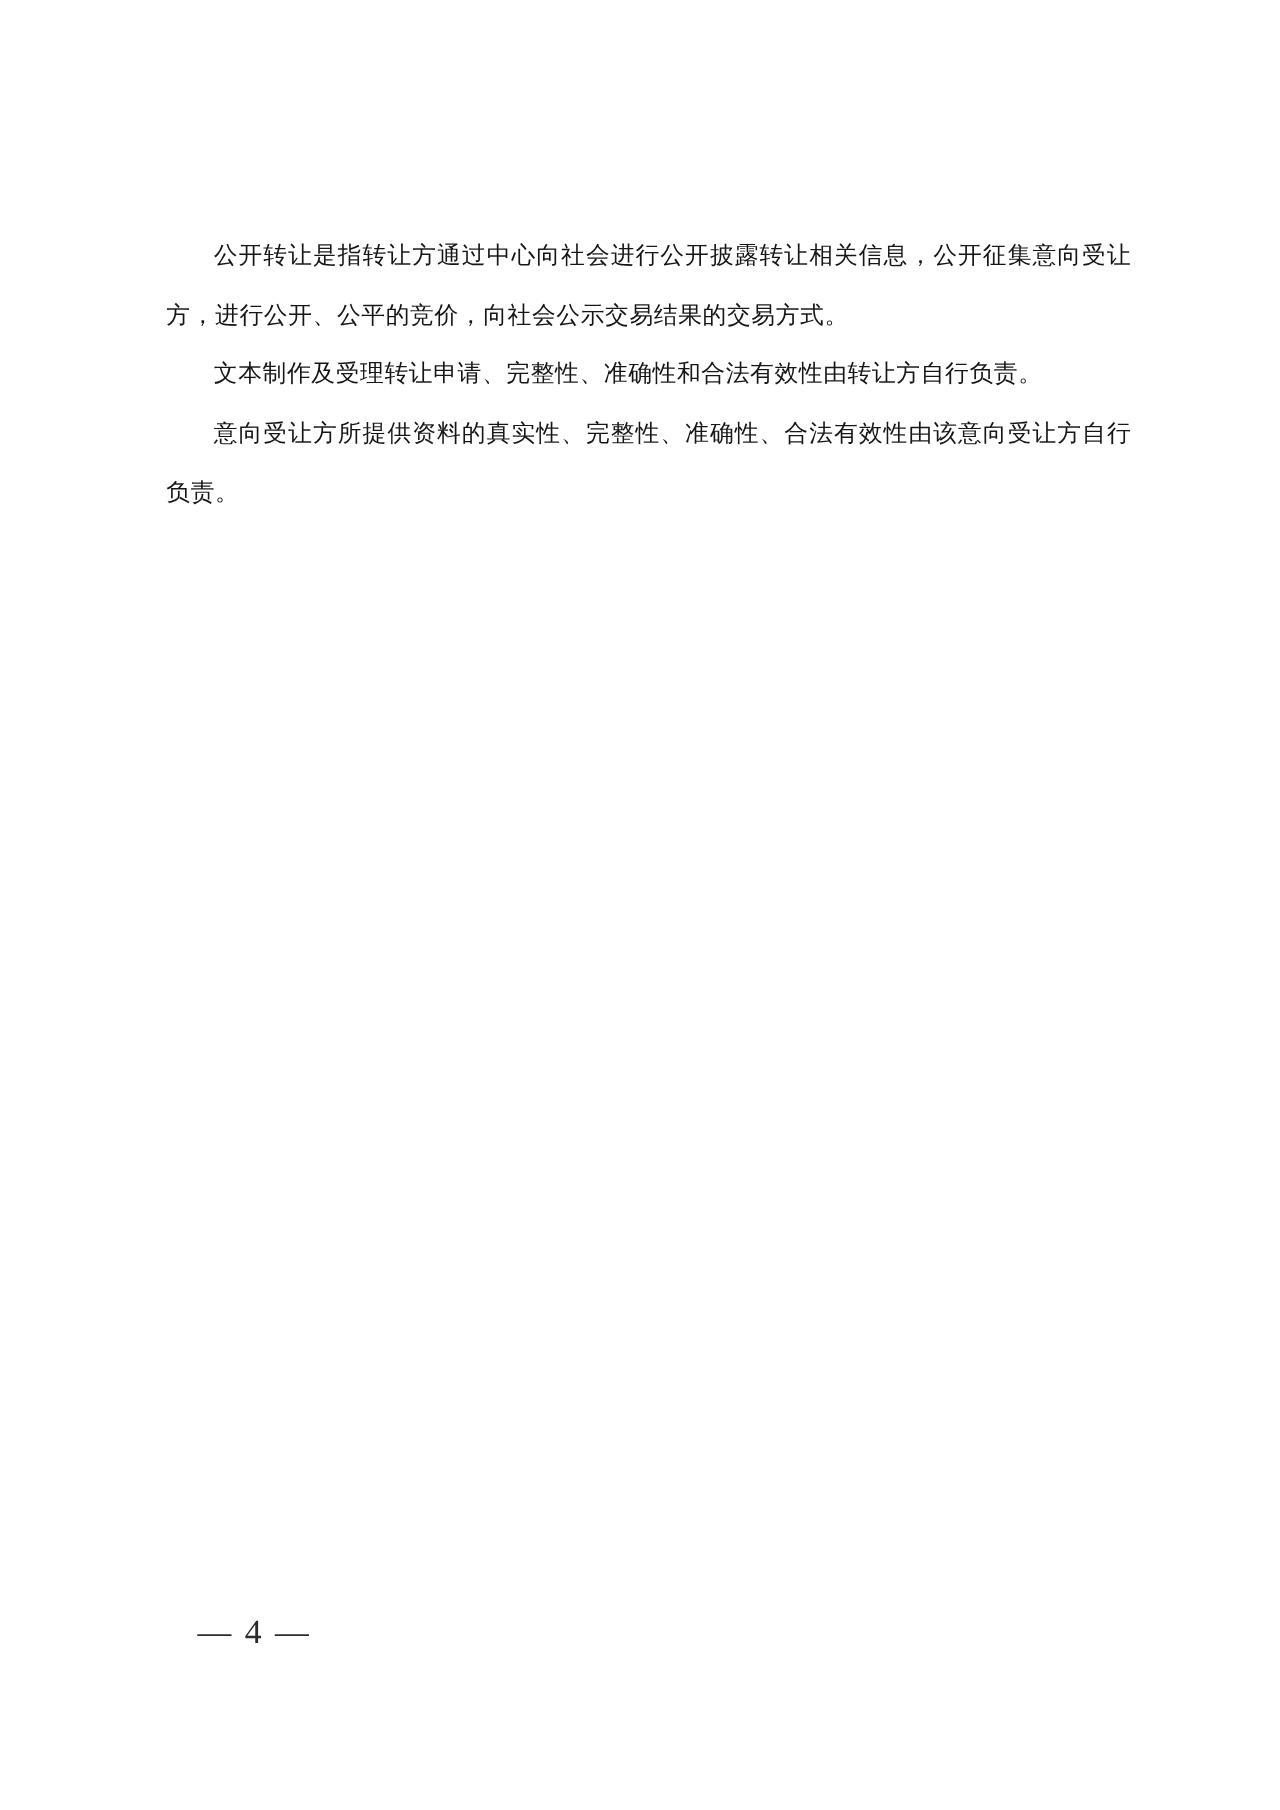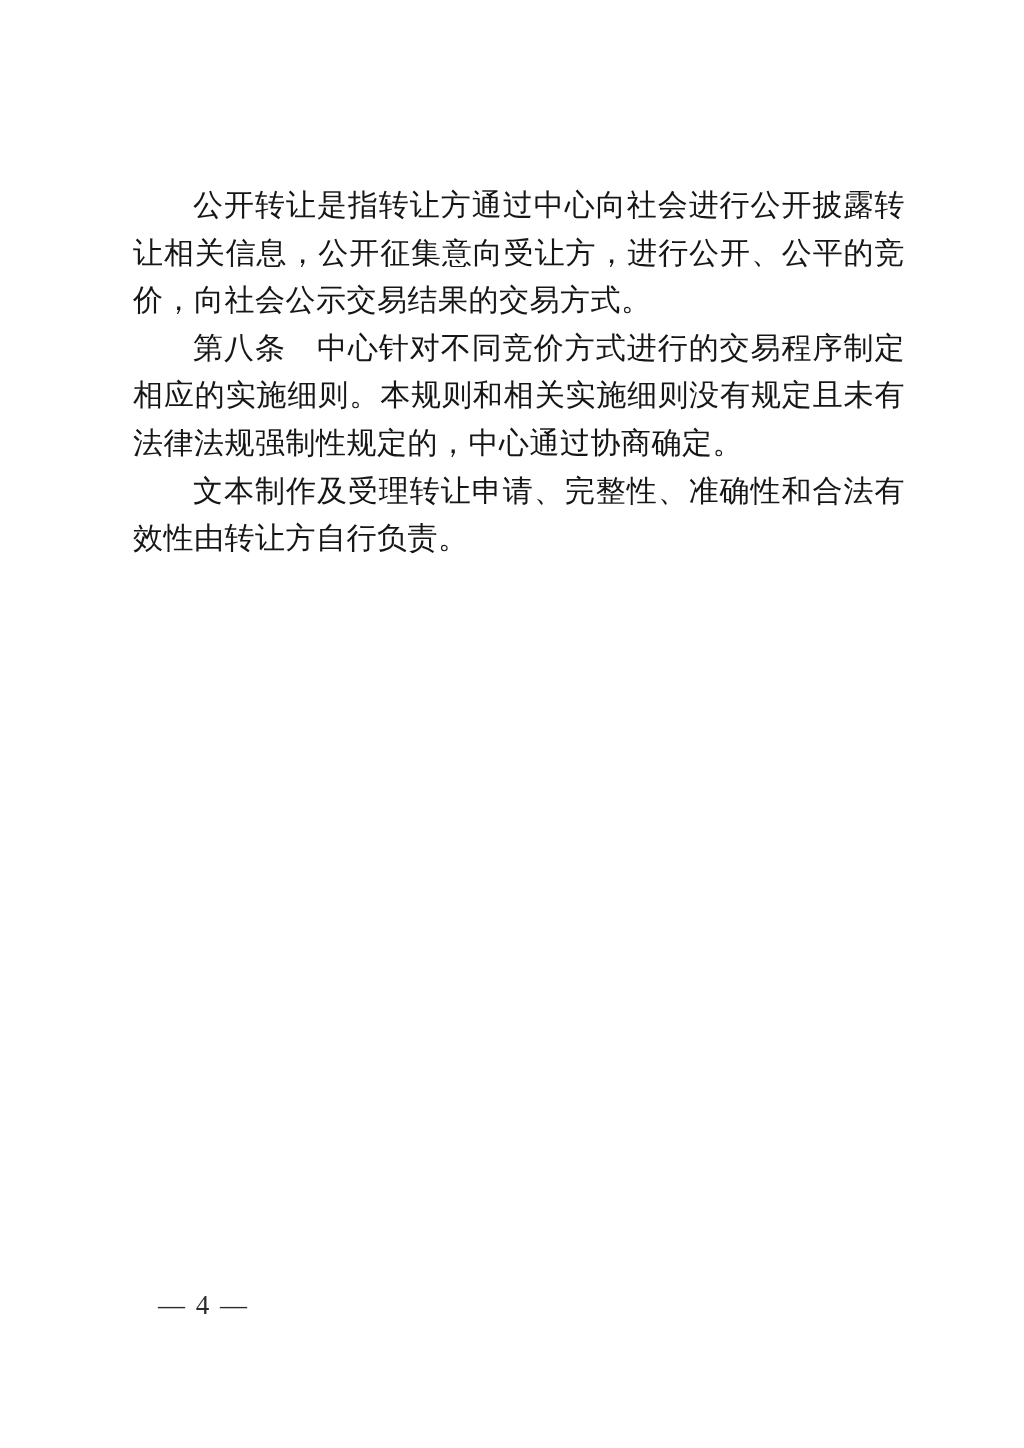"公开转让是指转让方通过中心向社会进行公开披露转让相关信息，公开征集意向受让方，进" .text-block { font-size: 30px -> 19px }
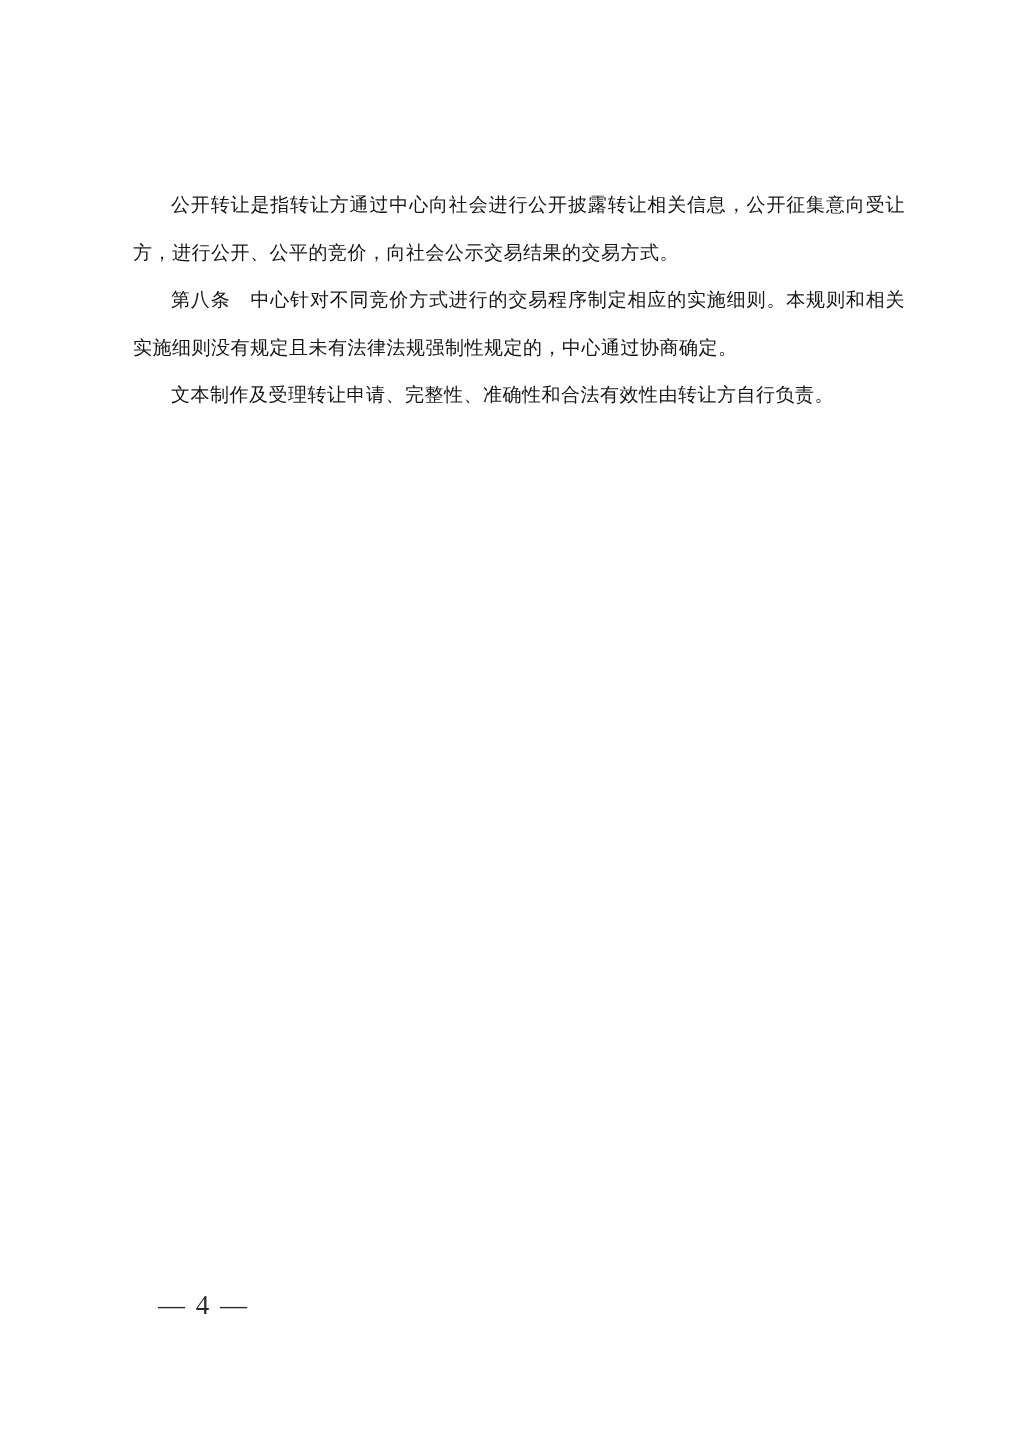"第八条" p { html: <p>第八条 中心针对不同竞价方式进行的交易程序制定相应的实施细则。本规则和相关实施细则没有规定且未有法律法规强制性规定的，中心通过协商确定。</p> -> none }
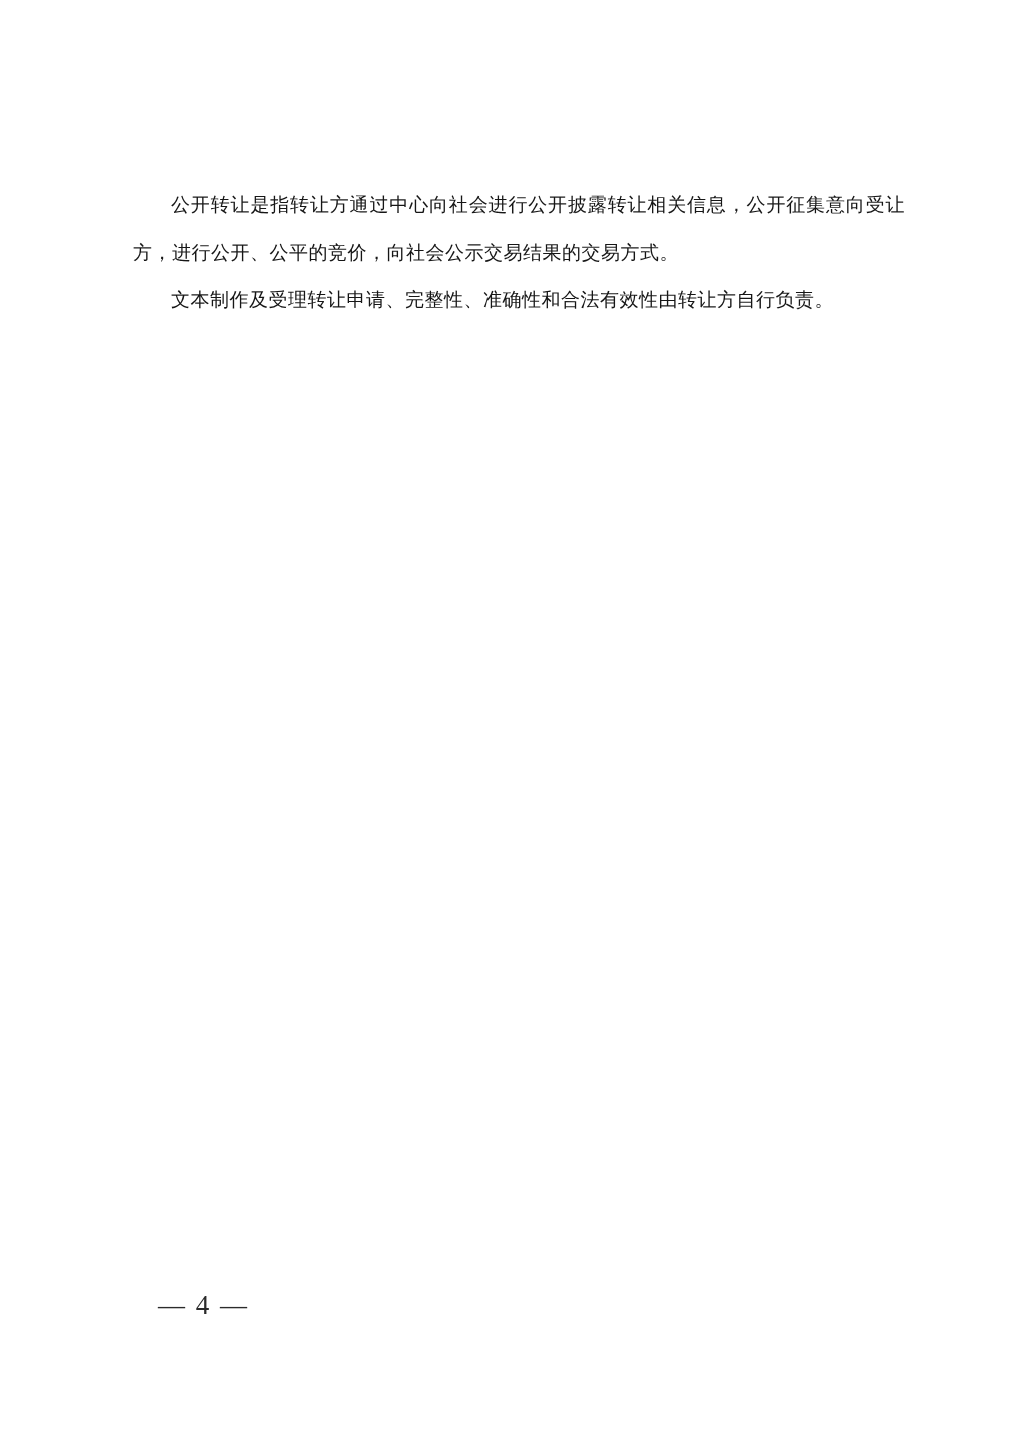"意向受让方所提供资料的真实性、完整性、准确性、合法有效性由该意向受让方自行负责。" p { html: none -> <p>意向受让方所提供资料的真实性、完整性、准确性、合法有效性由该意向受让方自行负责。</p> }
